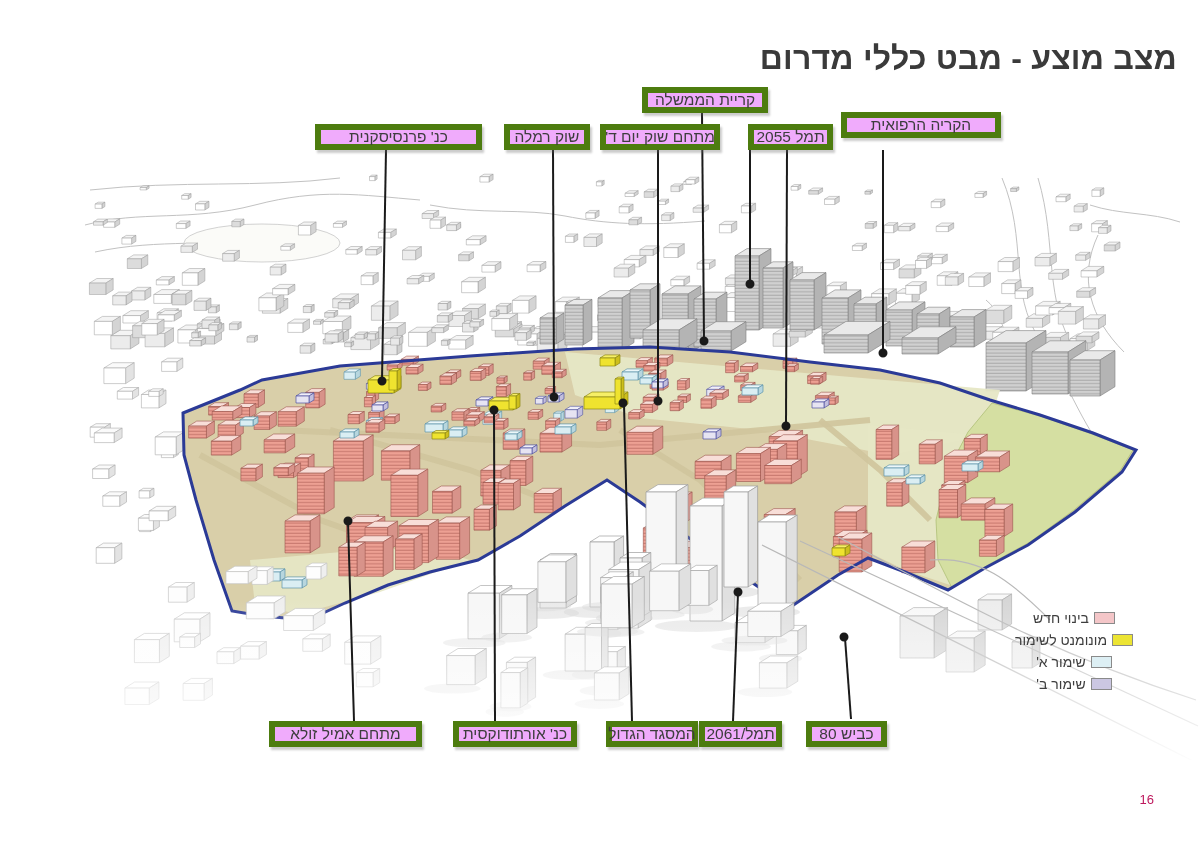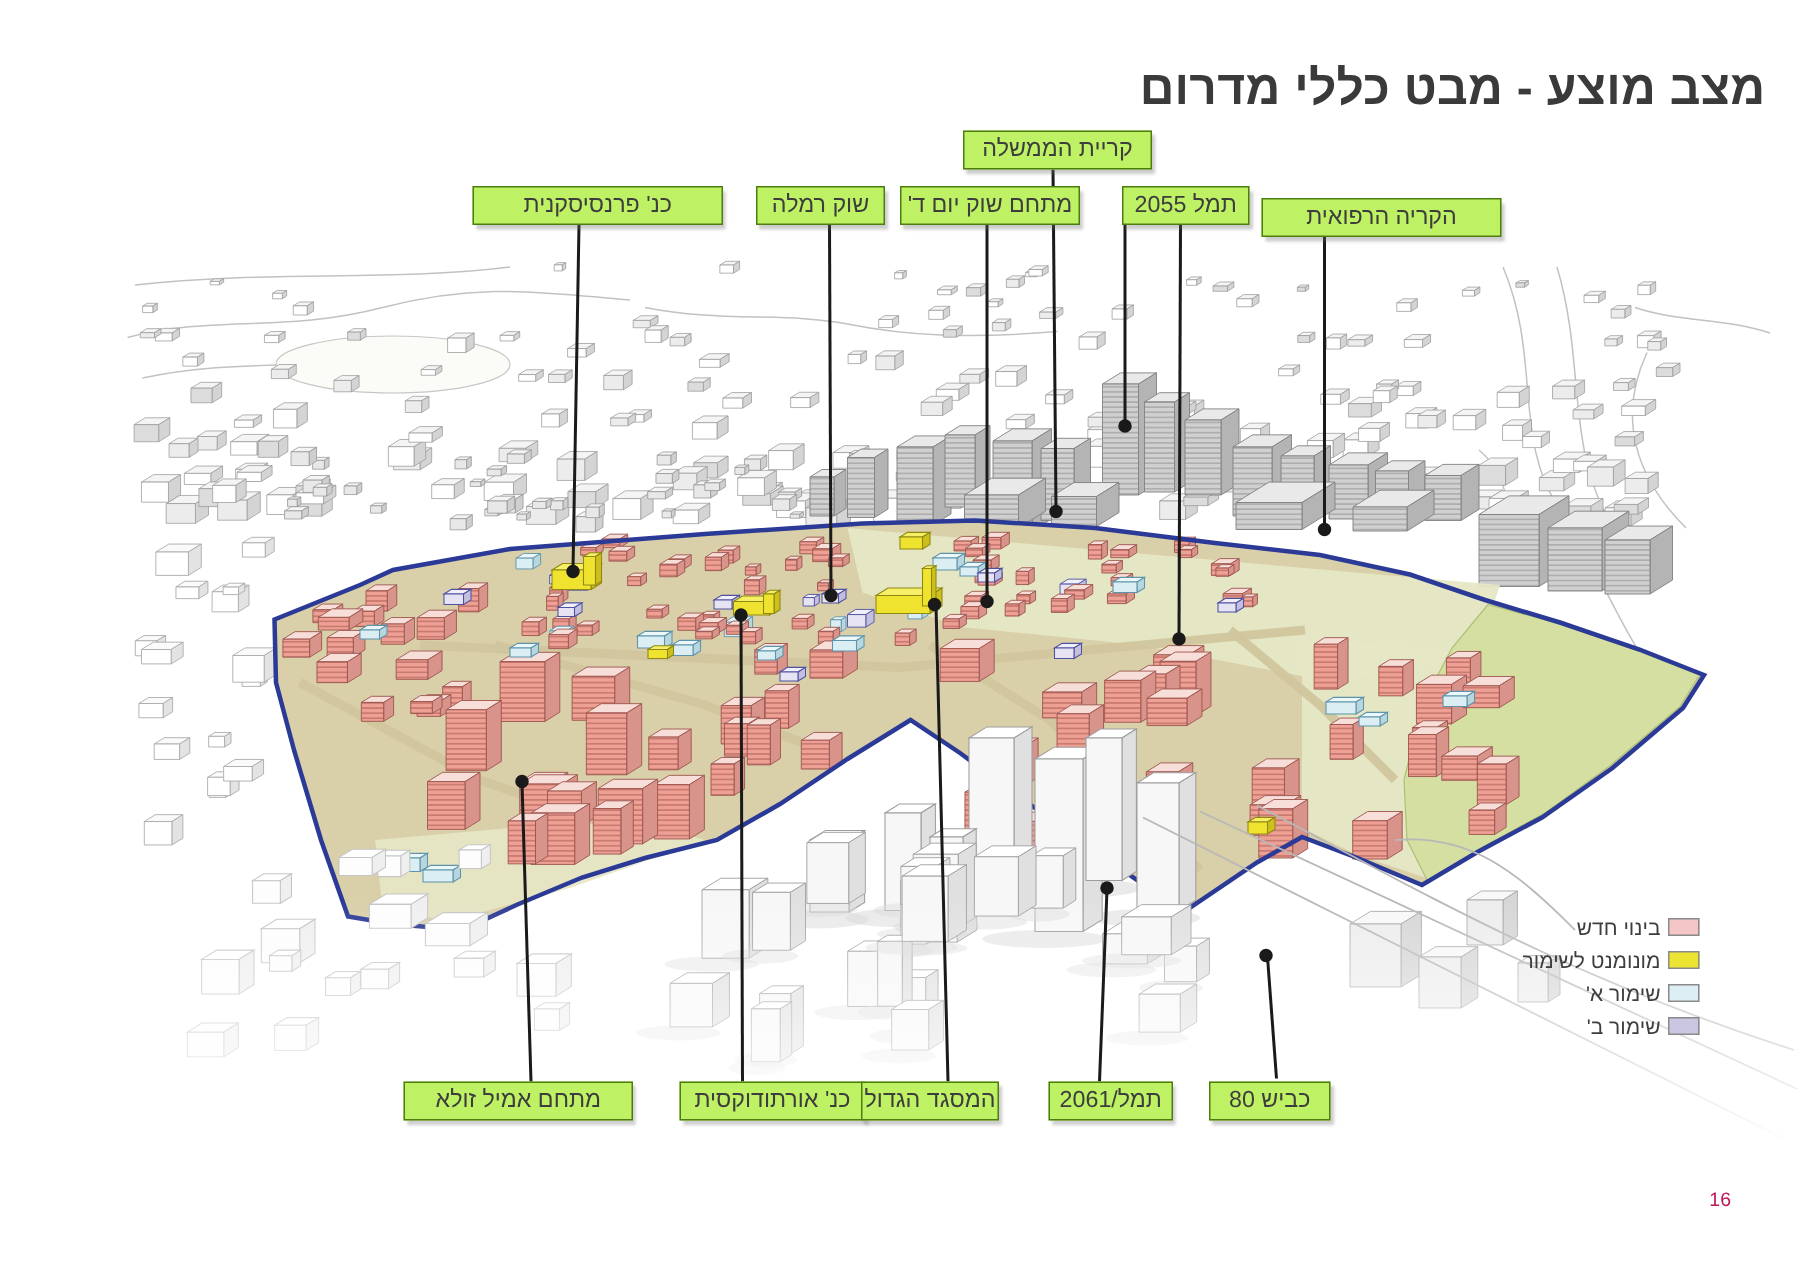"קריית הממשלה" .callout { background: #bef264 -> #f0abfc; border: 1px solid #4d7c0f -> 6px solid #4d7c0f }
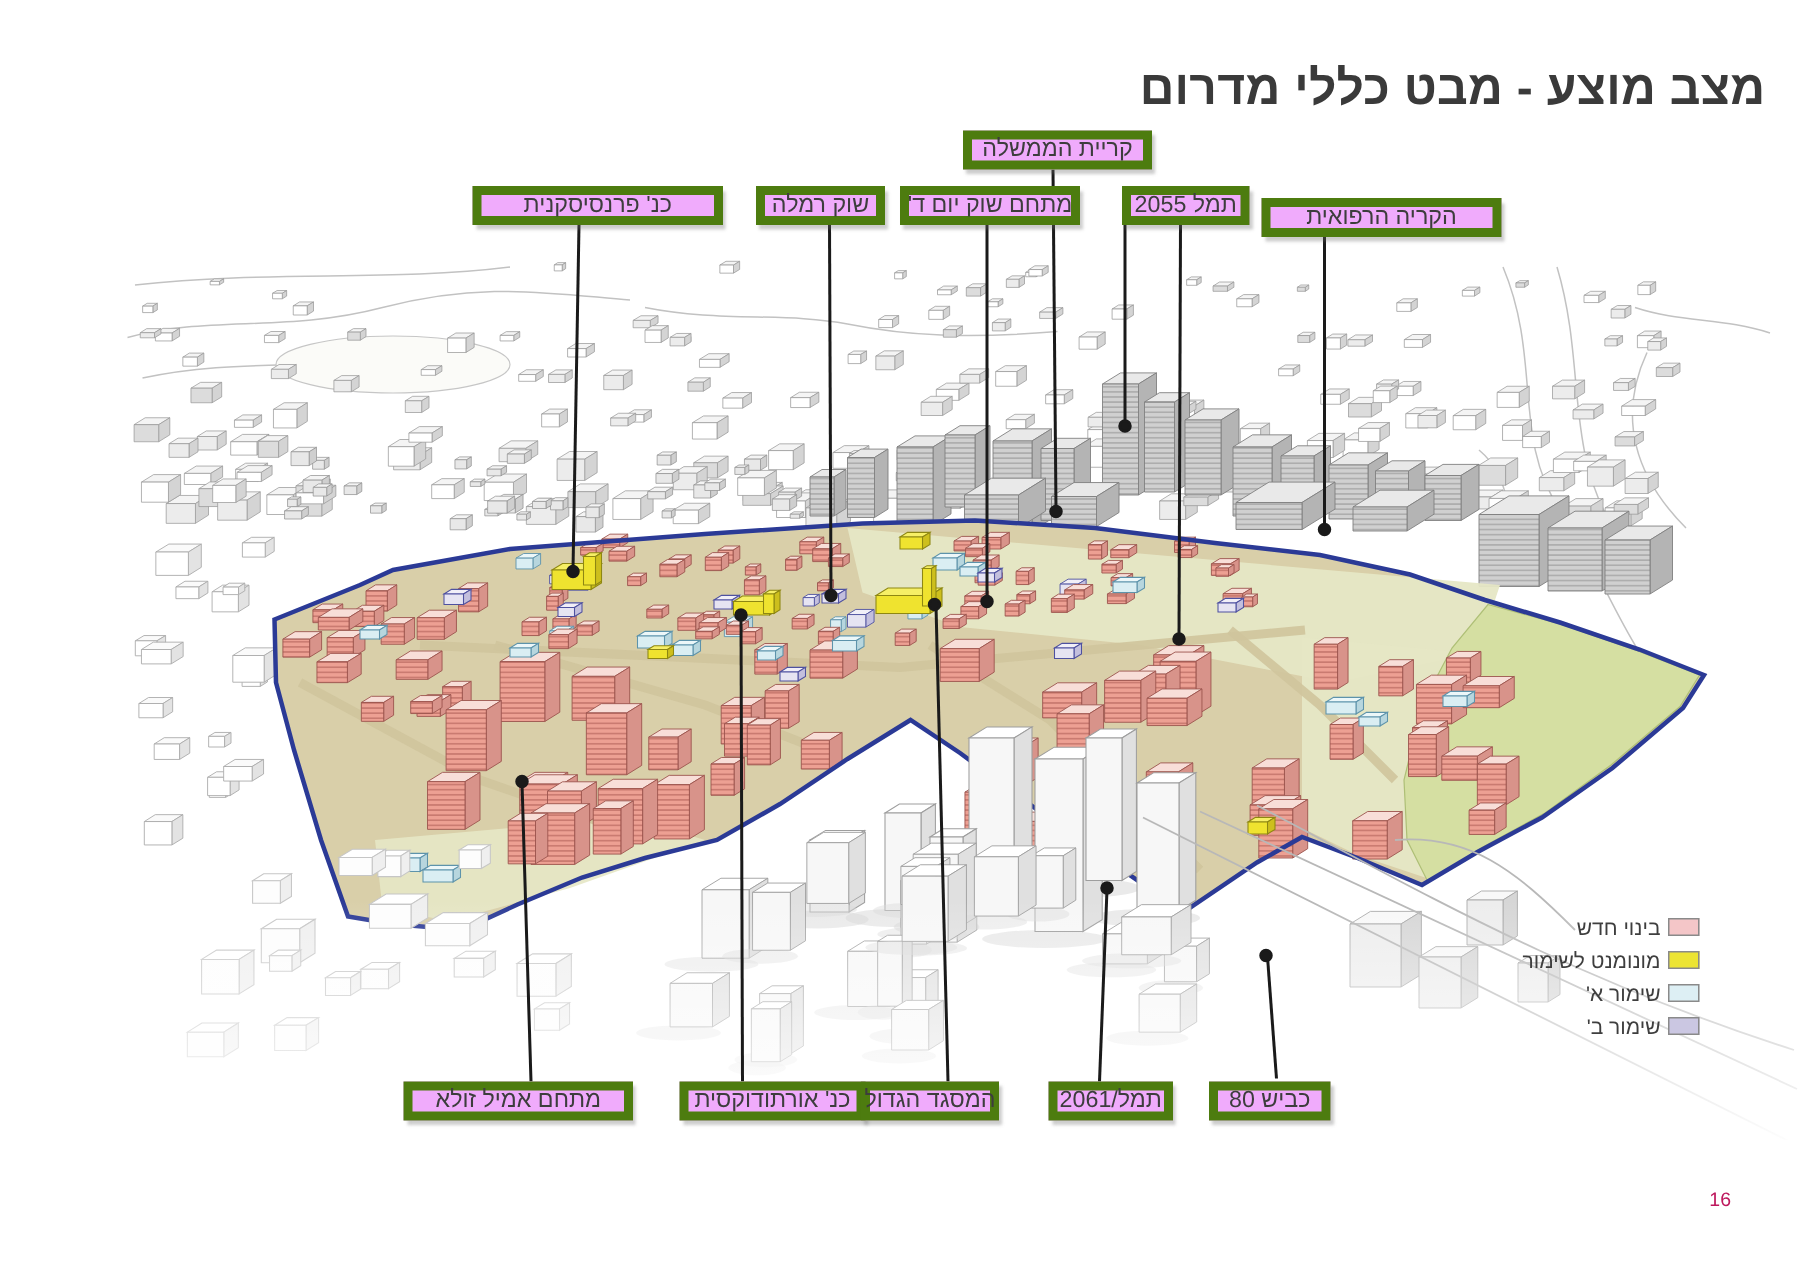"הקריה הרפואית" div.callout { top: 132px -> 112px }
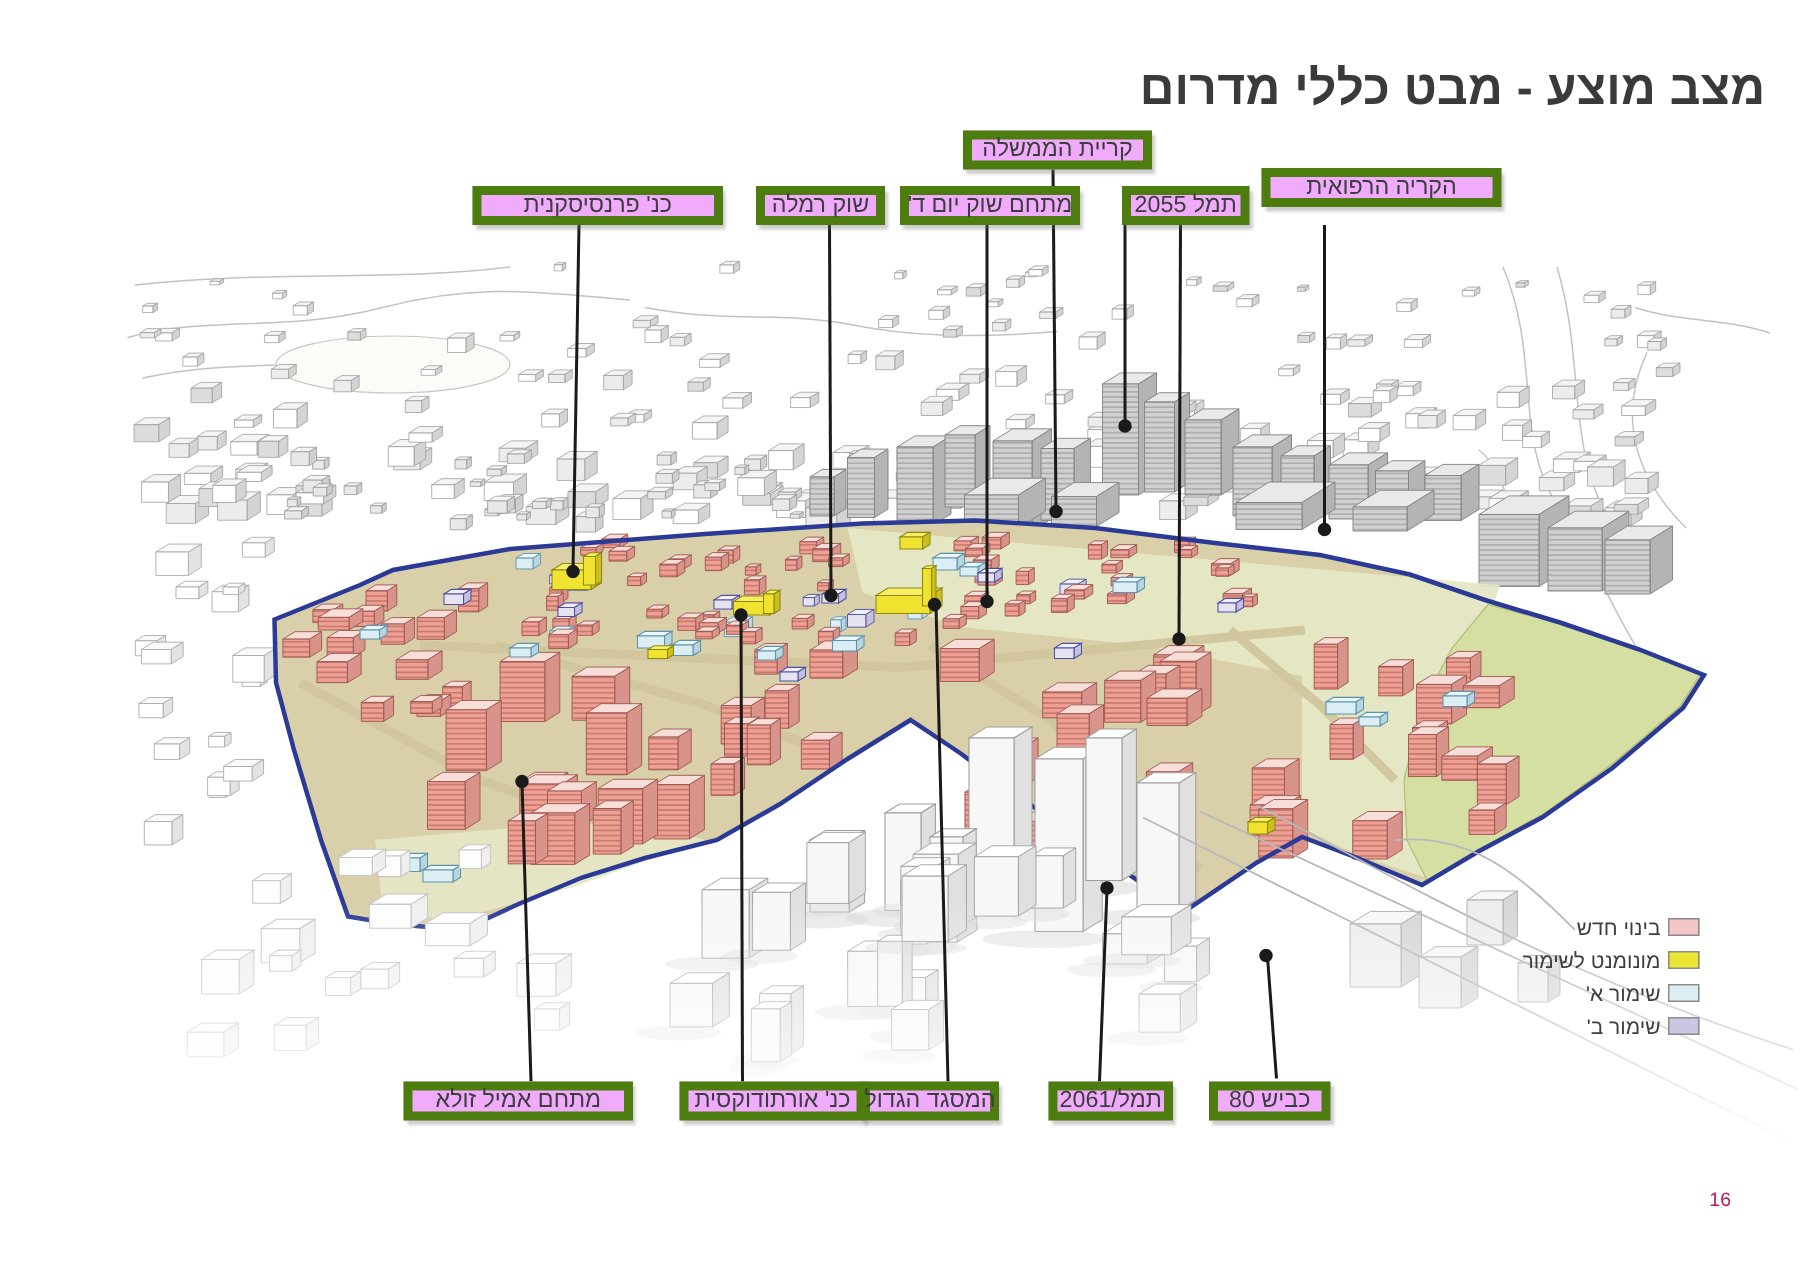"בינוי חדש" .legend { align-items: none -> center }
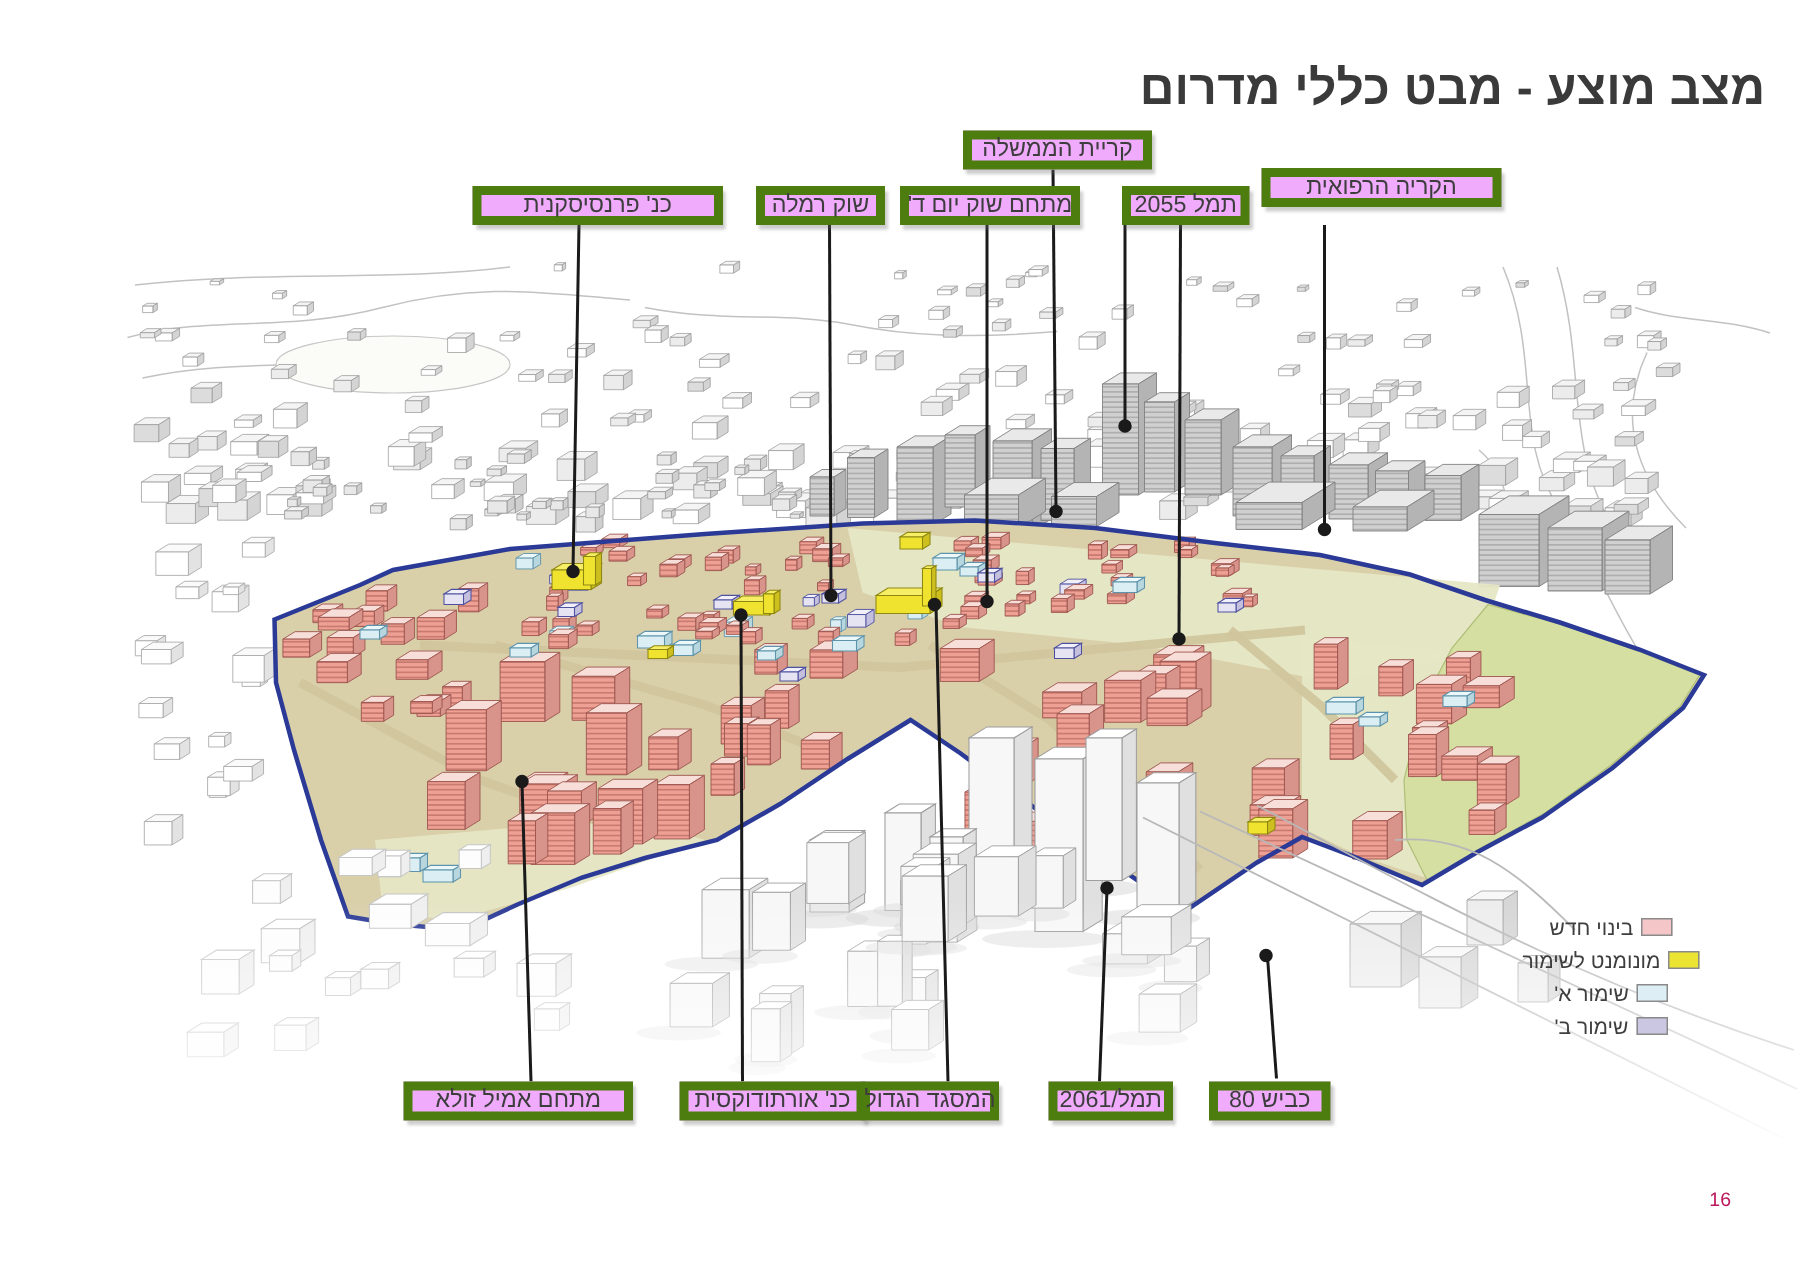"המסגד הגדול" div.callout { left: 574px -> 606px }
